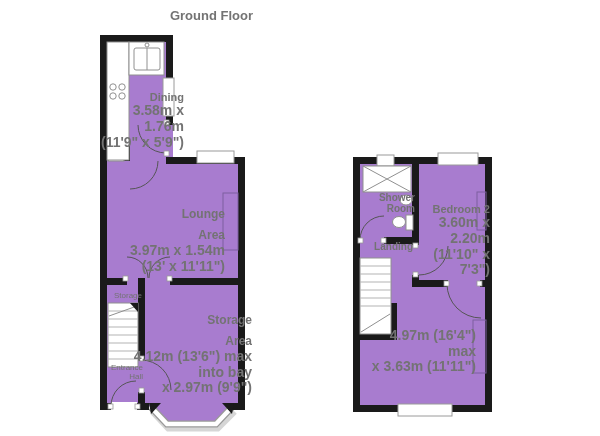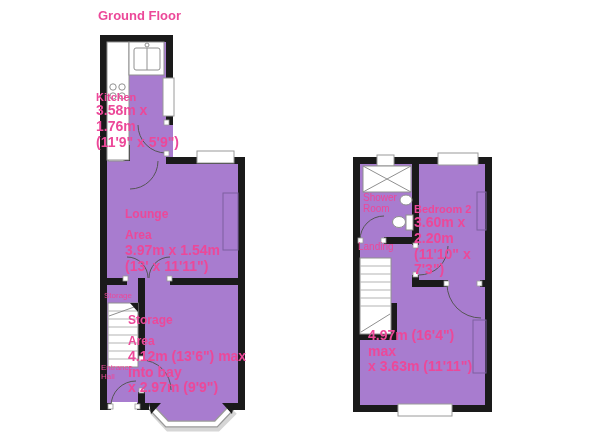"Ground Floor" .label { color: #ec4899 -> #737373; text-align: left -> right }
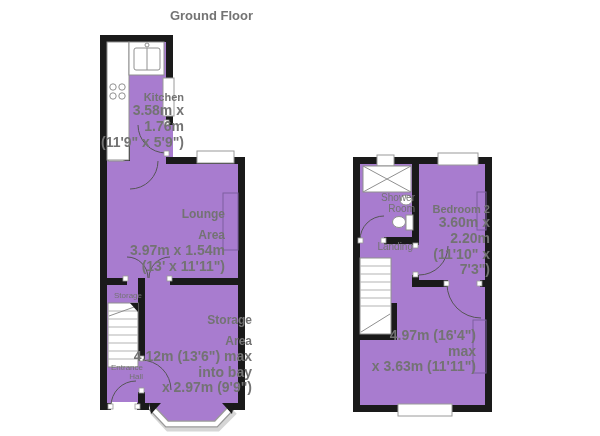"Kitchen" div.rname { text: Kitchen -> Dining }
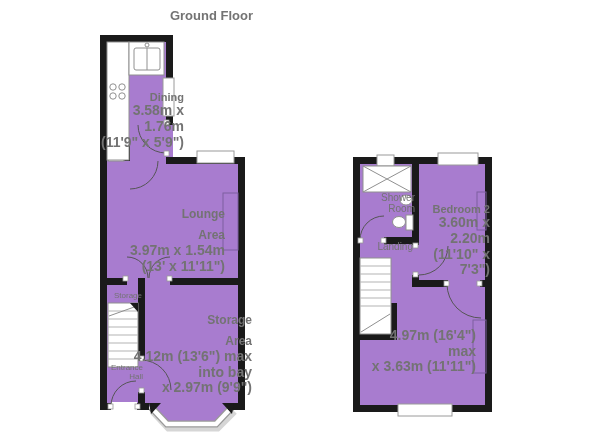"Shower" .rname-md { font-weight: normal -> bold }
